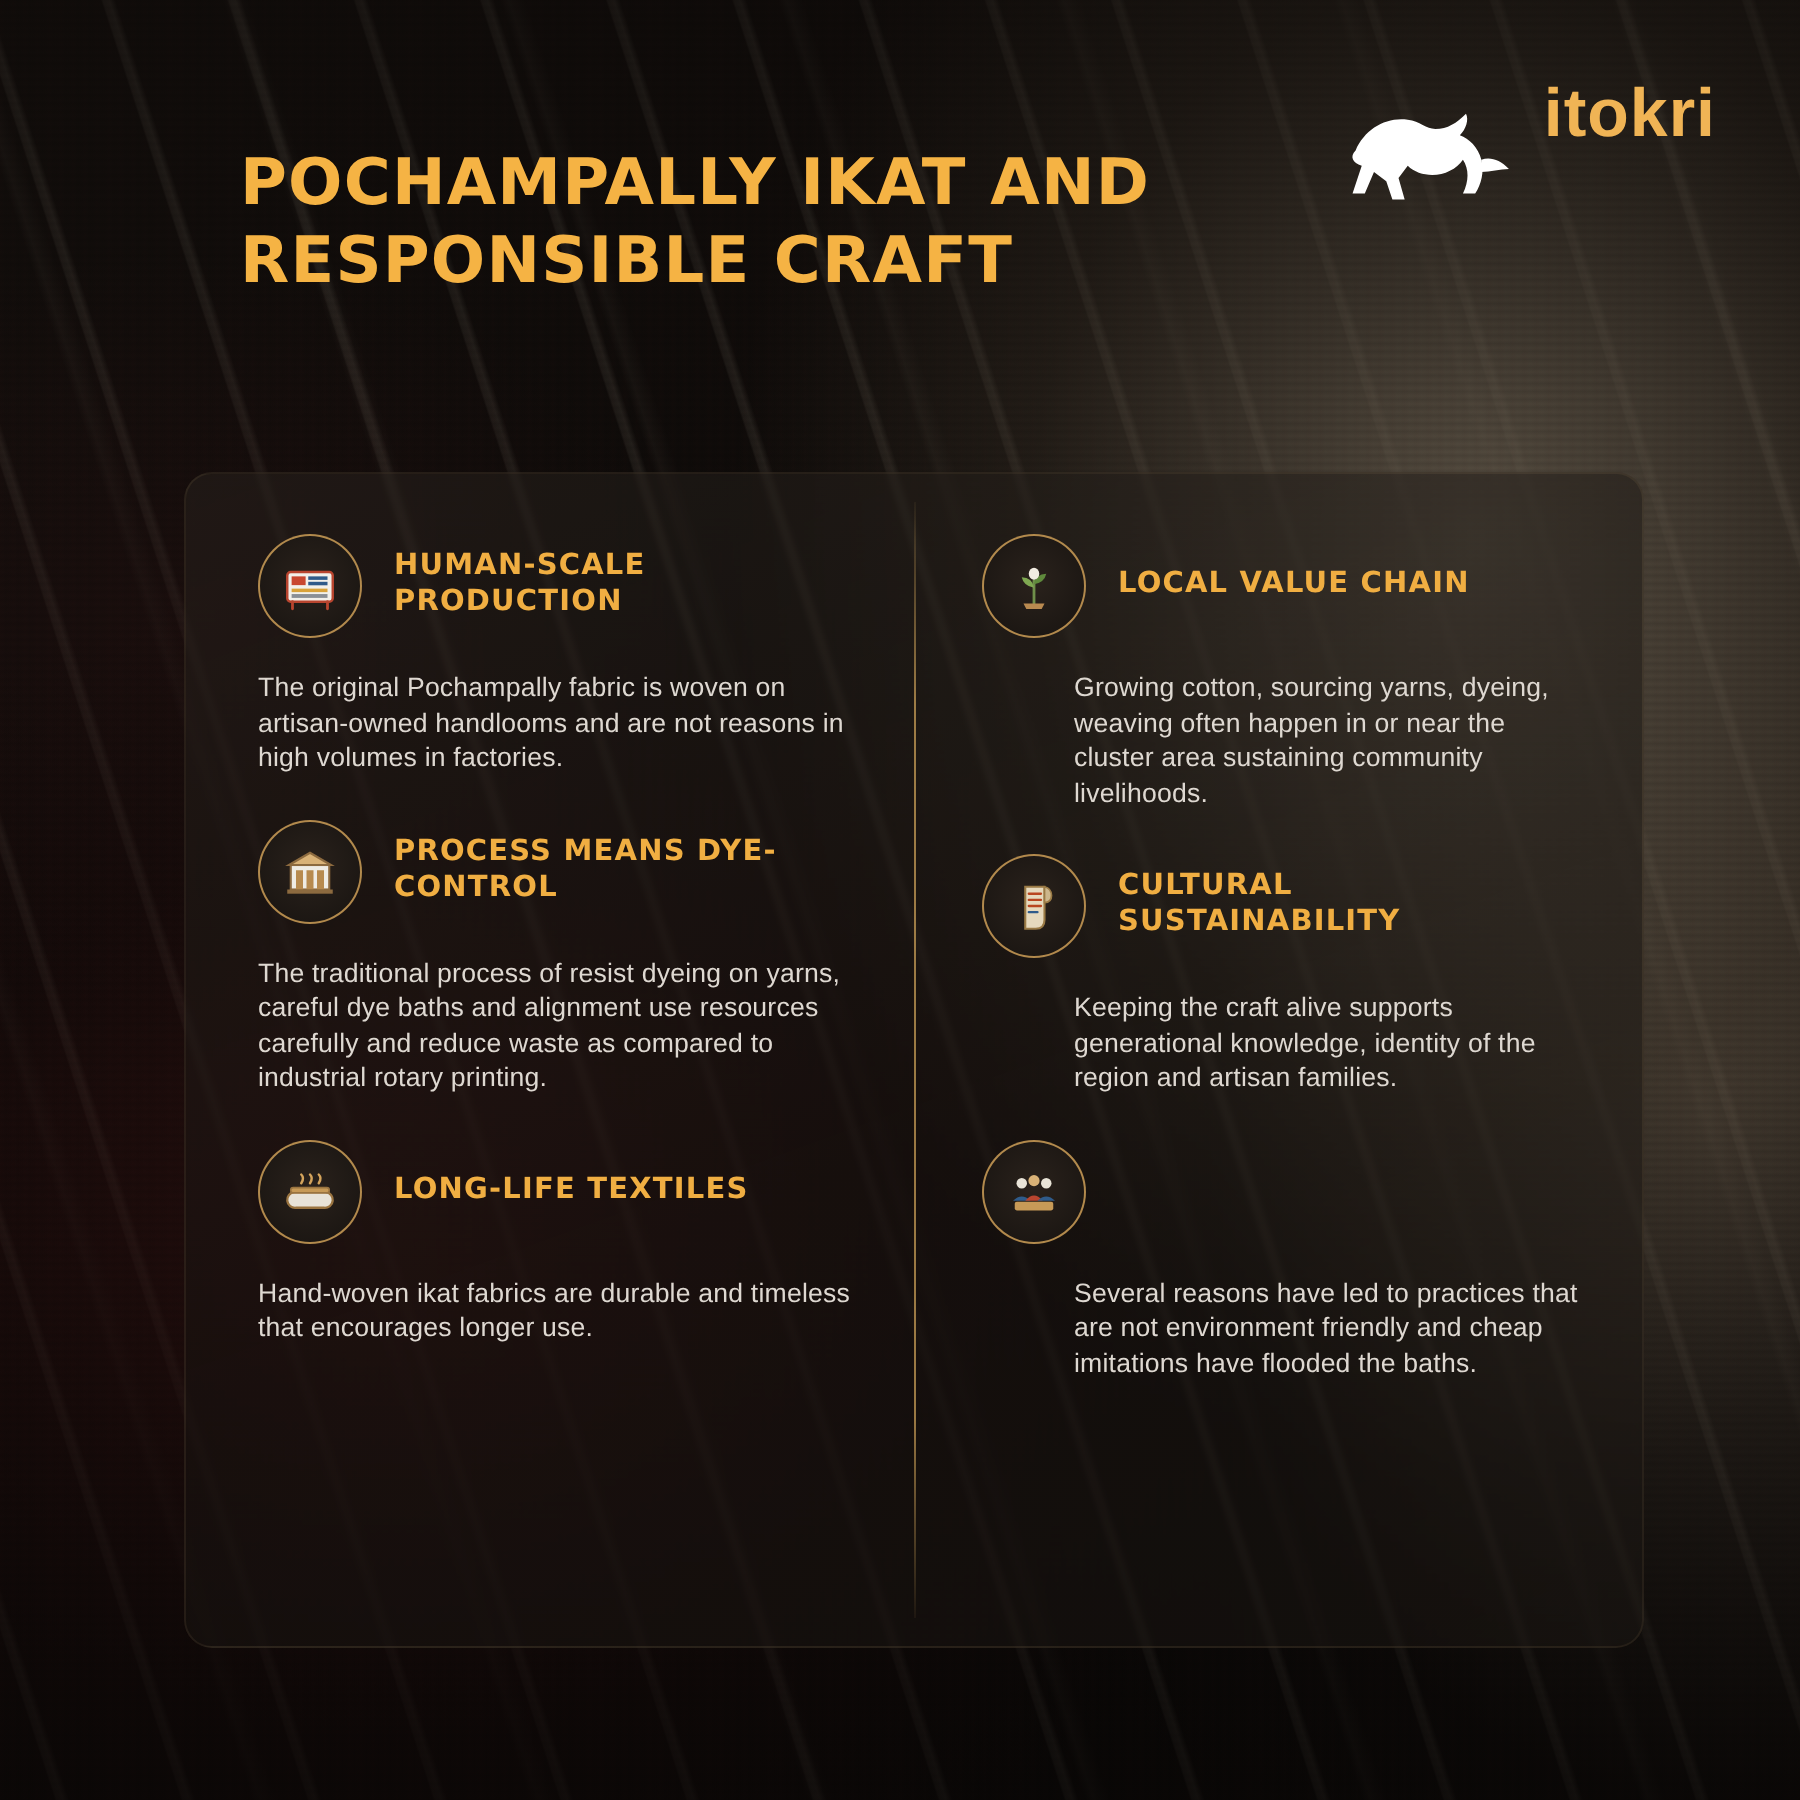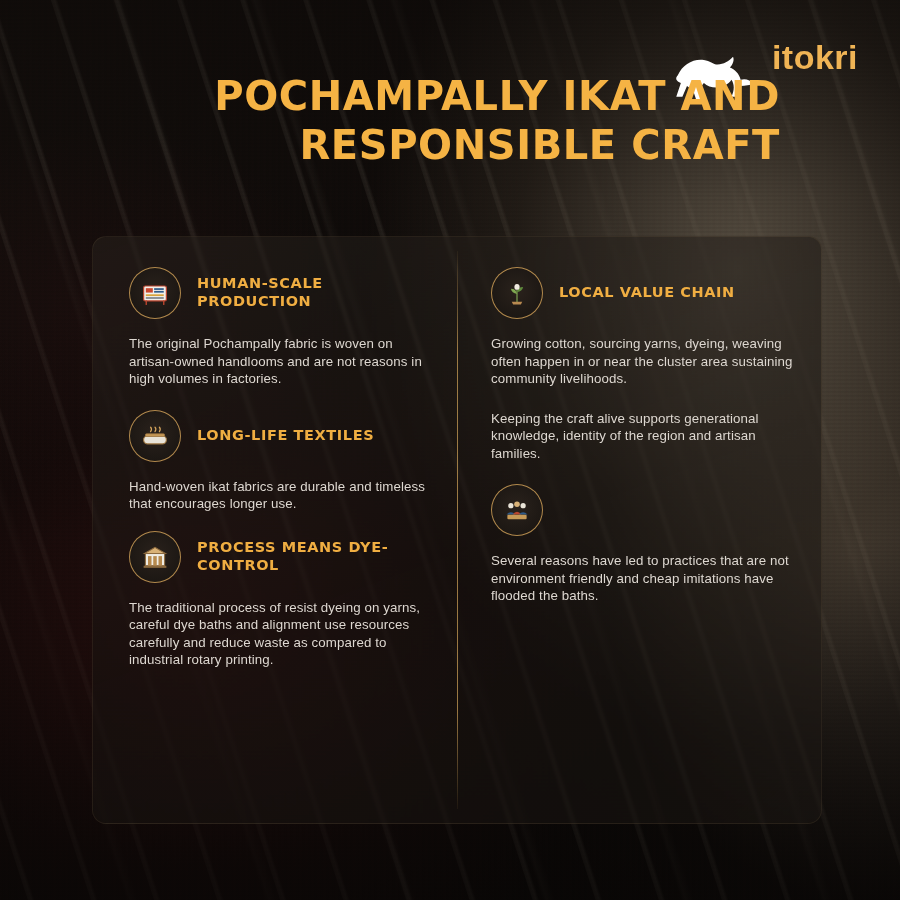"POCHAMPALLY IKAT AND RESPONSIBLE CRAFT" .title { font-size: 40px -> 32px; text-align: right -> left }
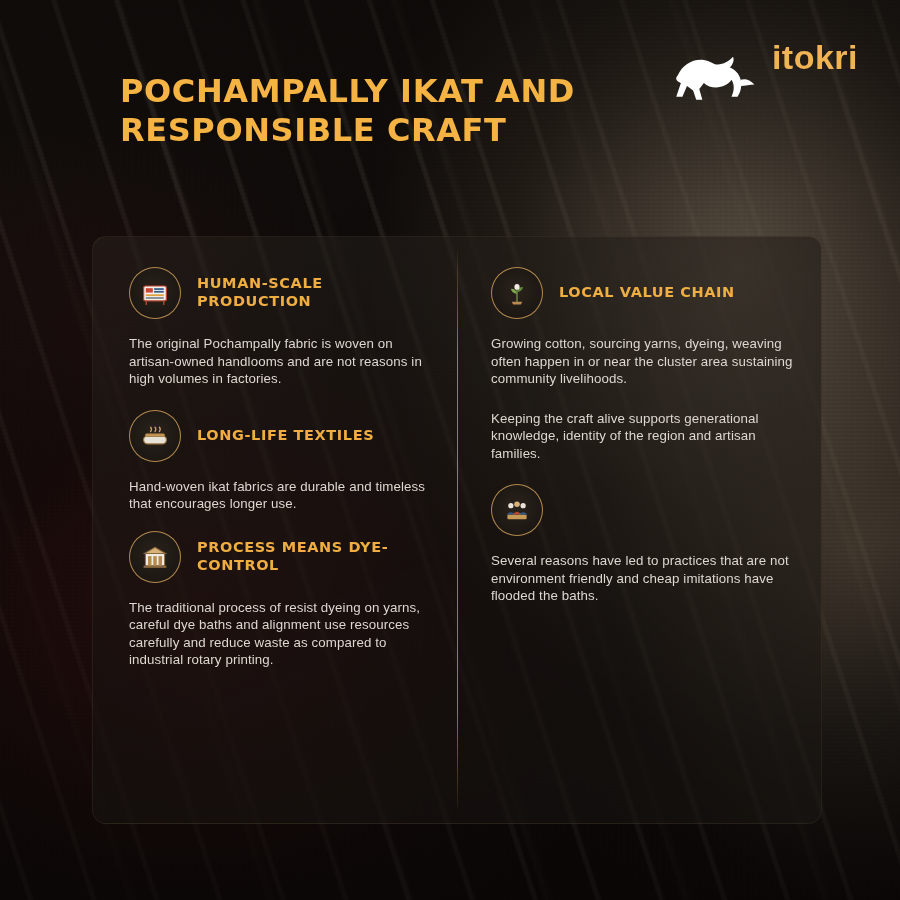"Growing cotton, sourcing yarns, dyeing," .item-body { margin-left: none -> 46px }
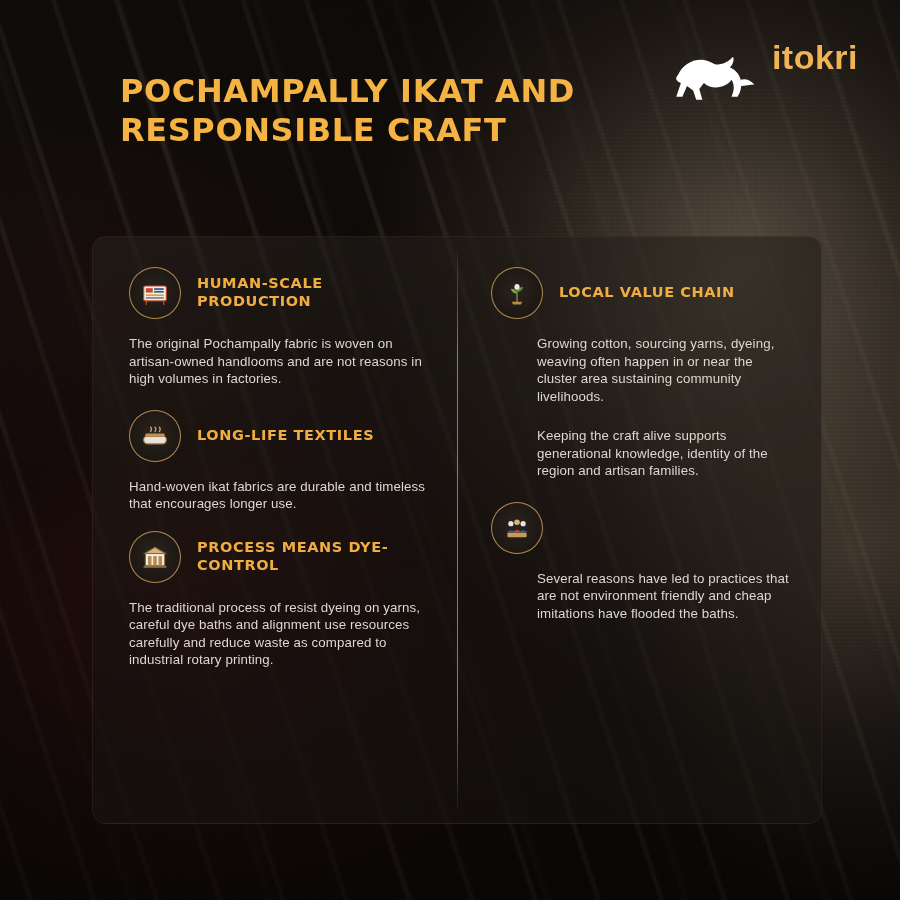"CULTURAL SUSTAINABILITY" div.item-head { html: none -> <div> <div> <svg> <path></path> <path></path> <path></path> <path></path> </svg> </div> <div>CULTURAL SUSTAINABILITY</div> </div> }
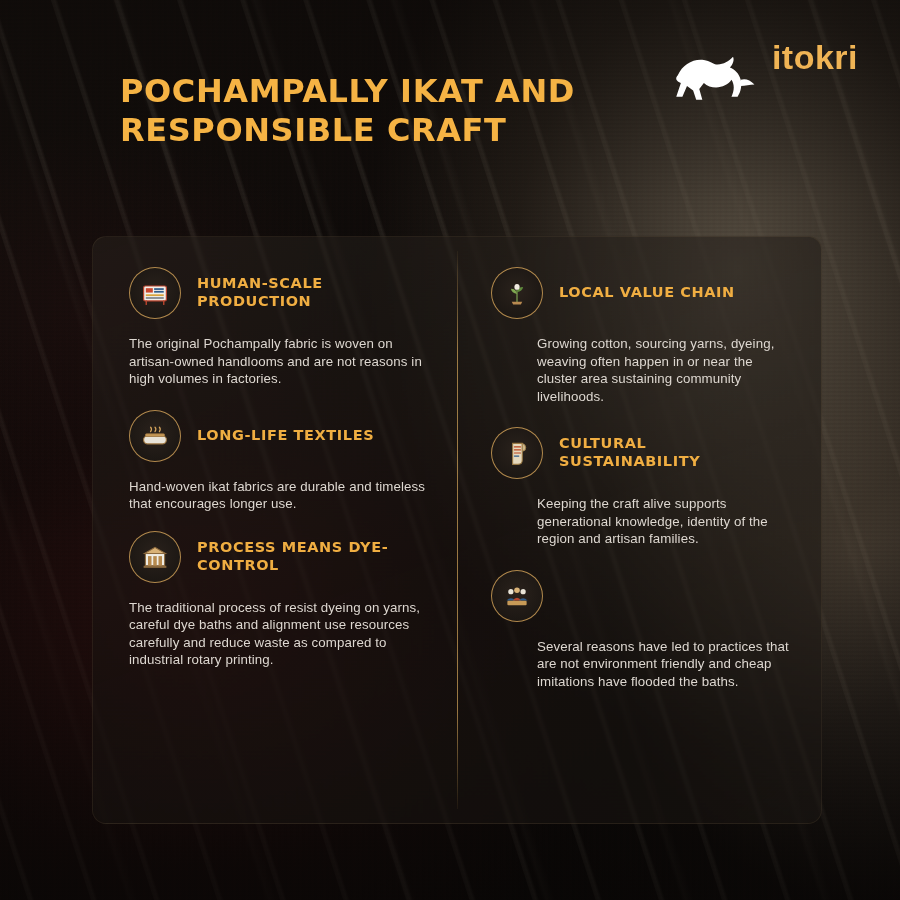"LONG-LIFE TEXTILES" div.item { order: before "PROCESS MEANS DYE-CONTROL" -> after "PROCESS MEANS DYE-CONTROL" }
